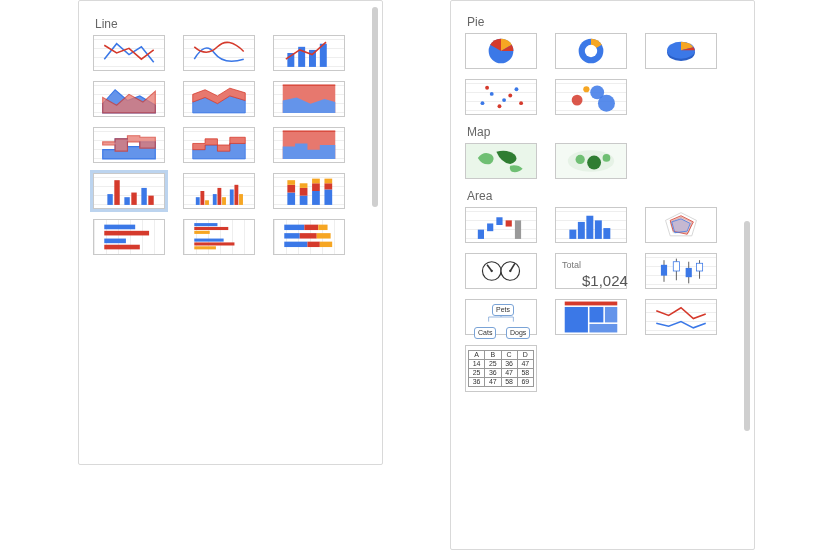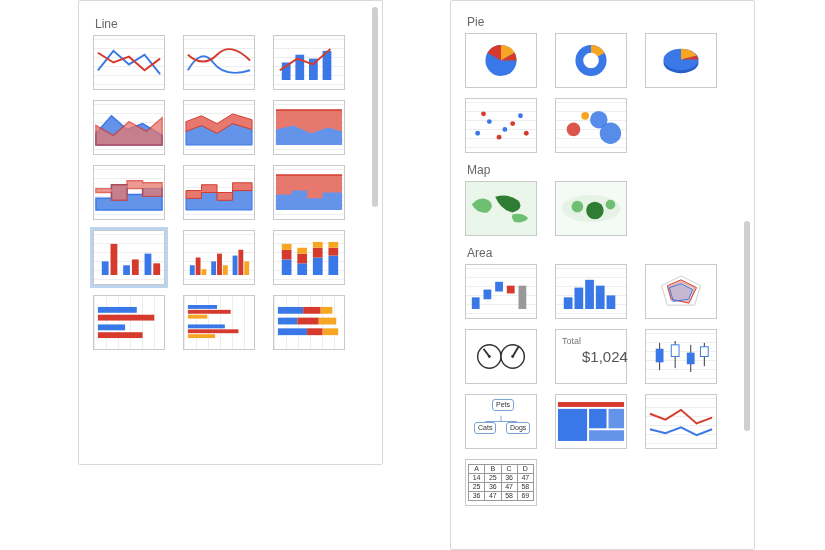"Total" .thumb { height: 55px -> 36px }
